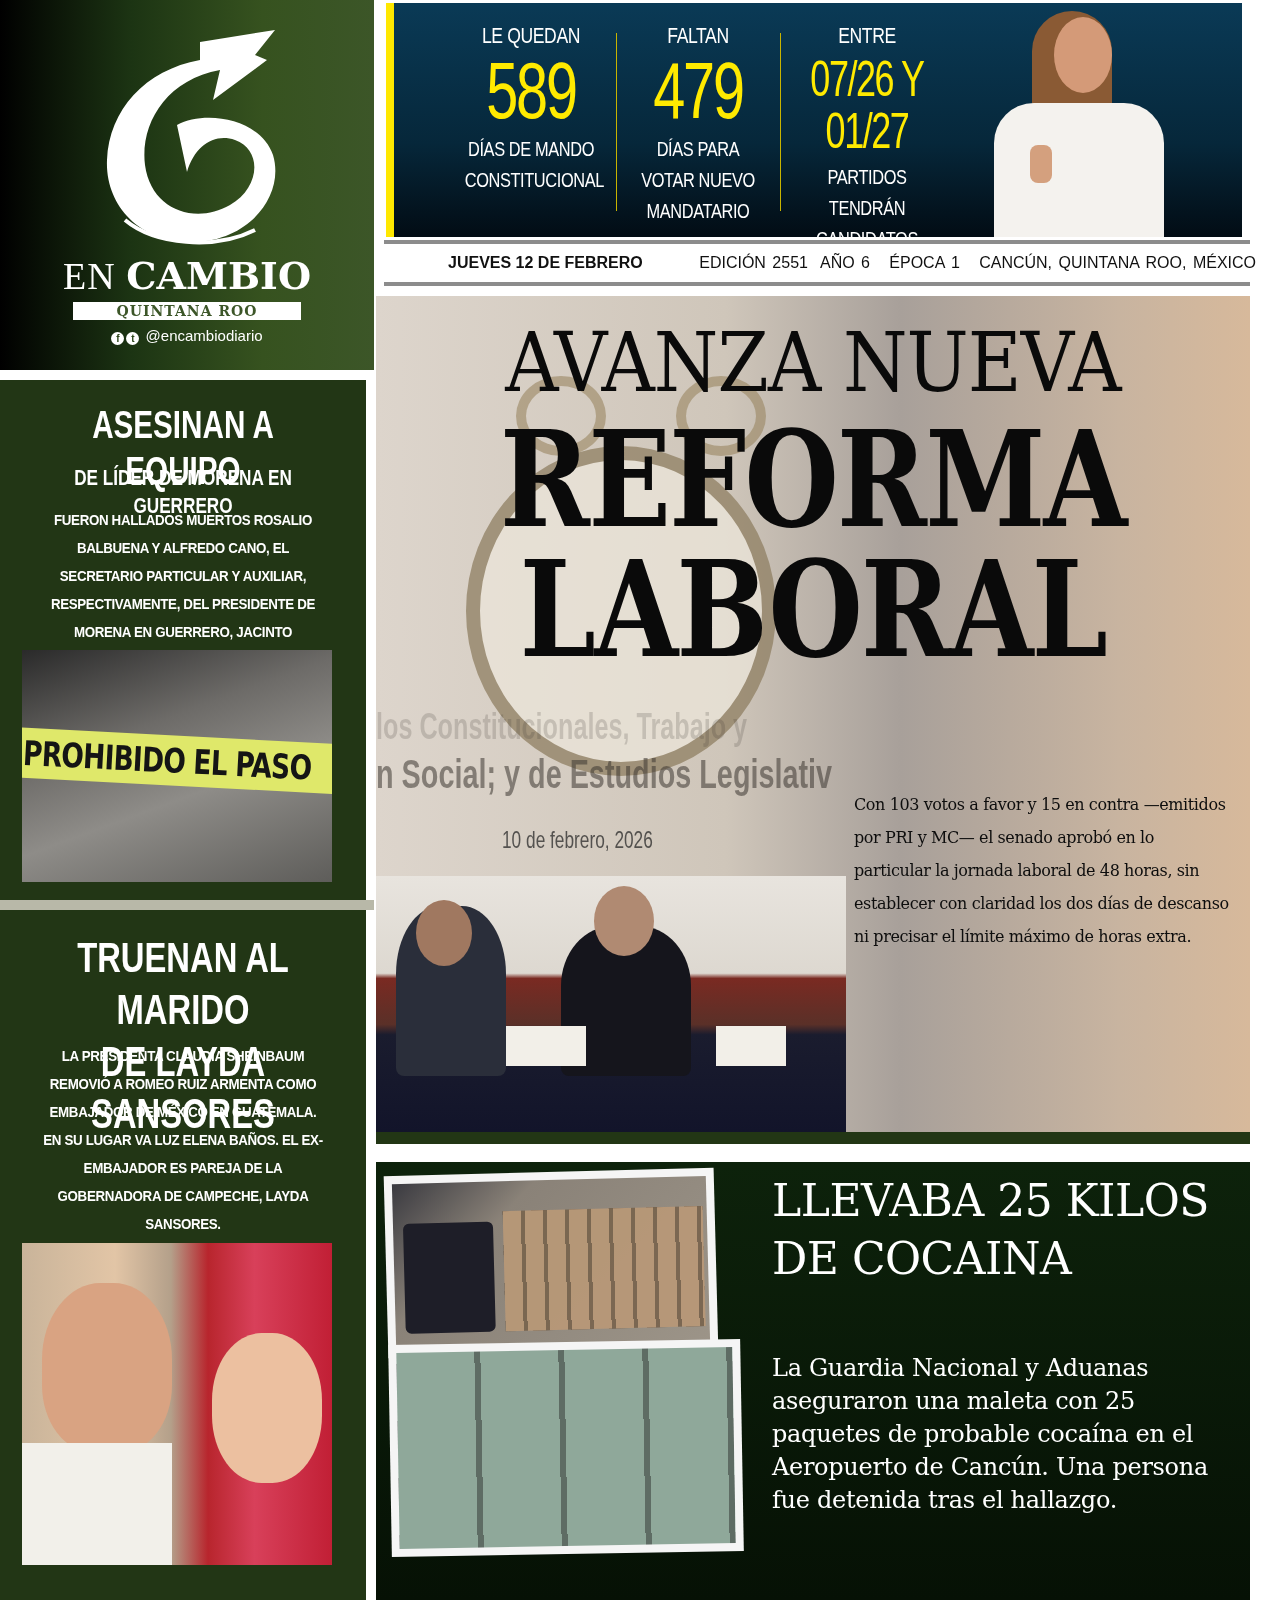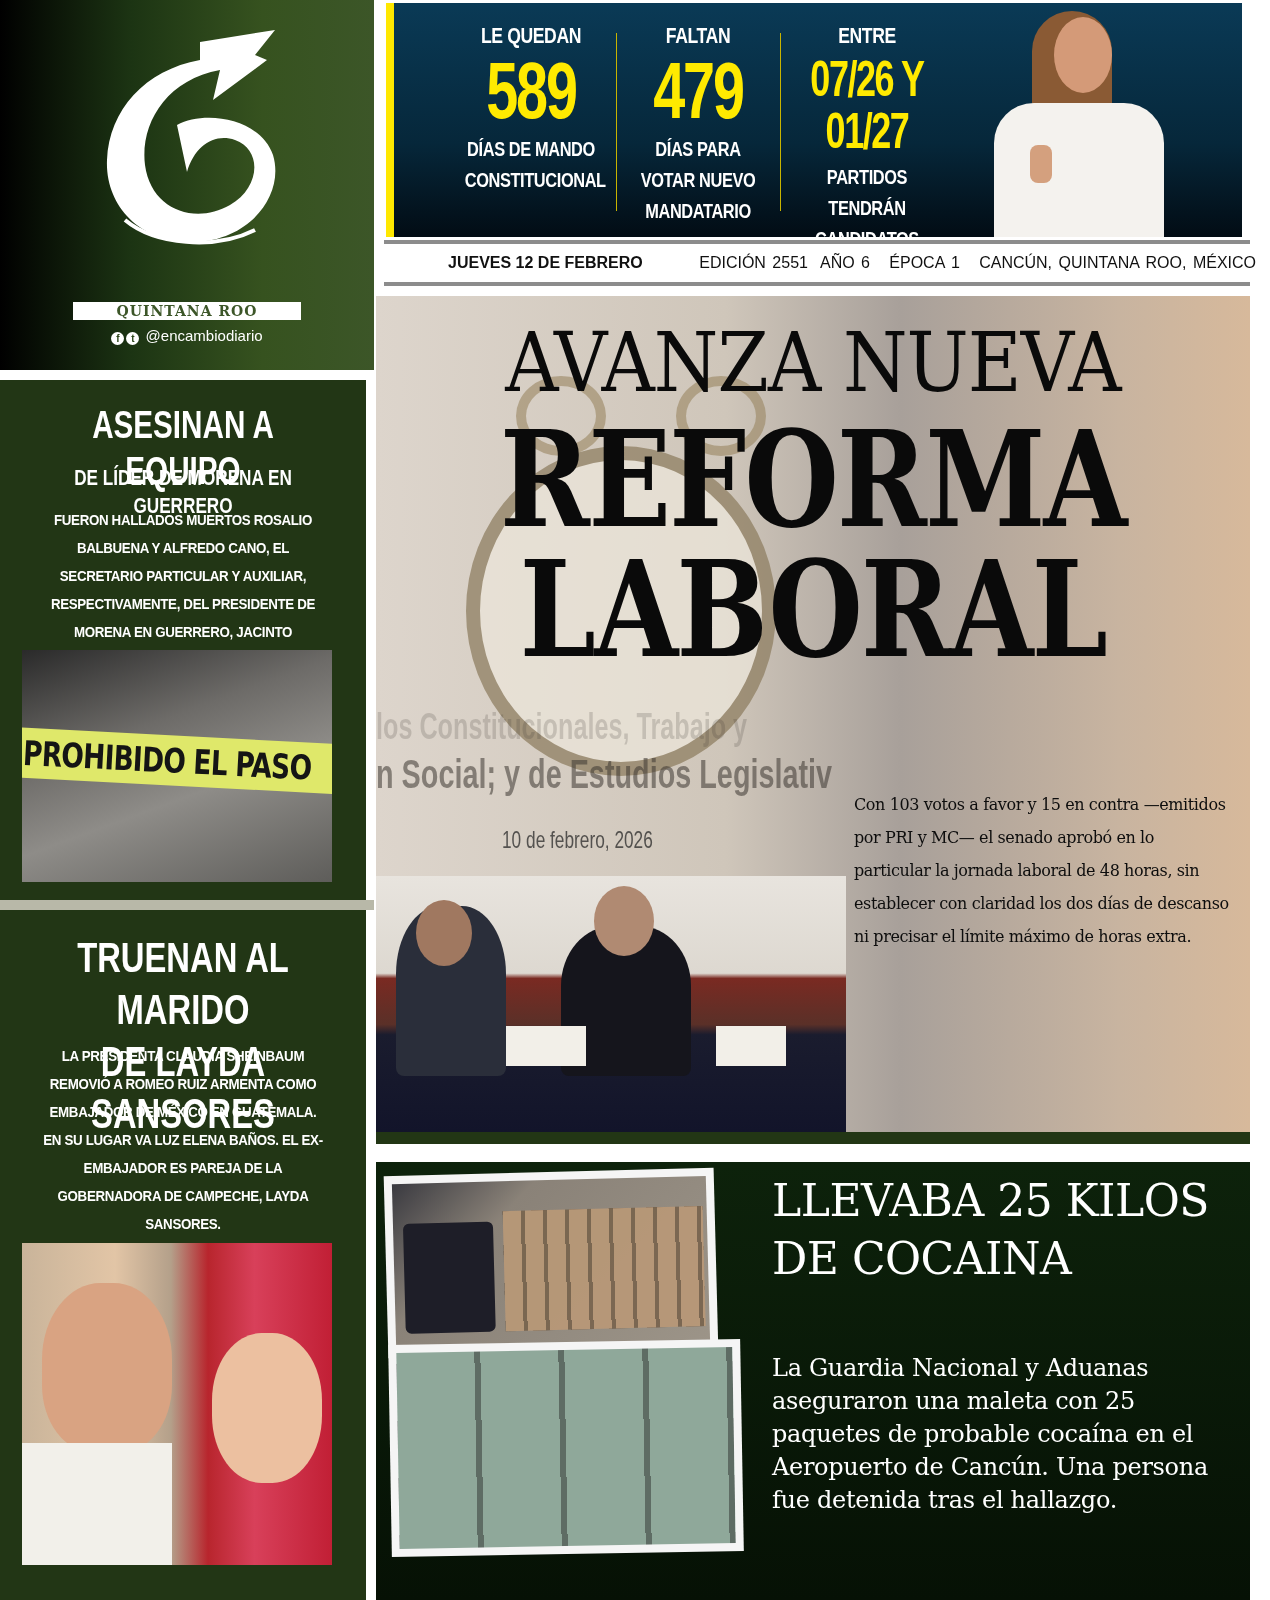"LE QUEDAN" .b-col { font-weight: 700 -> 400 }
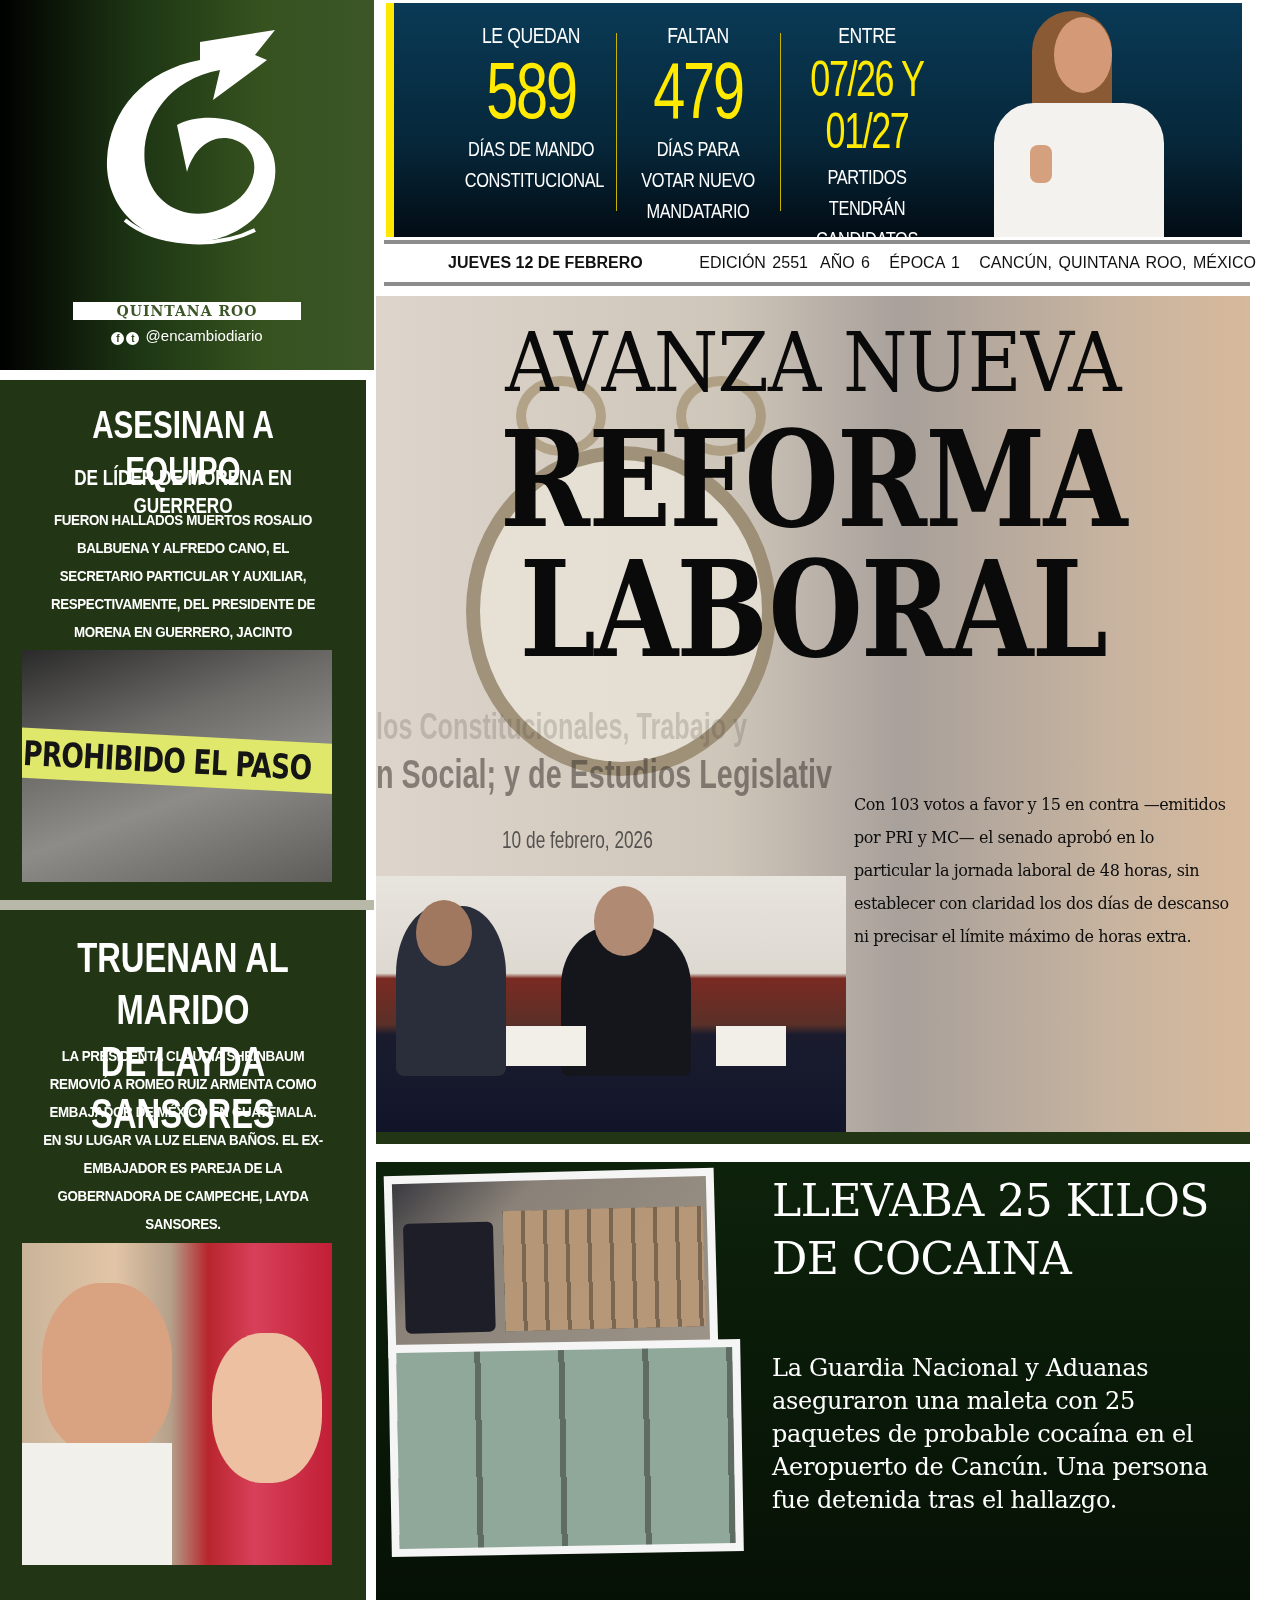"EN CAMBIO" div.logo-title { html: none -> <div> <span>EN</span> <span>CAMBIO</span> </div> }
